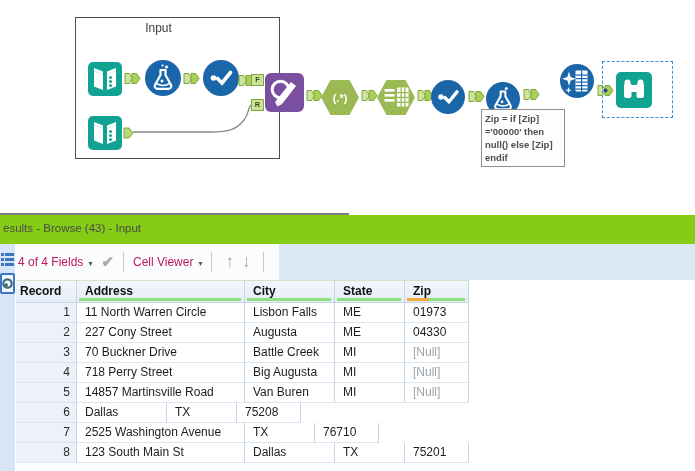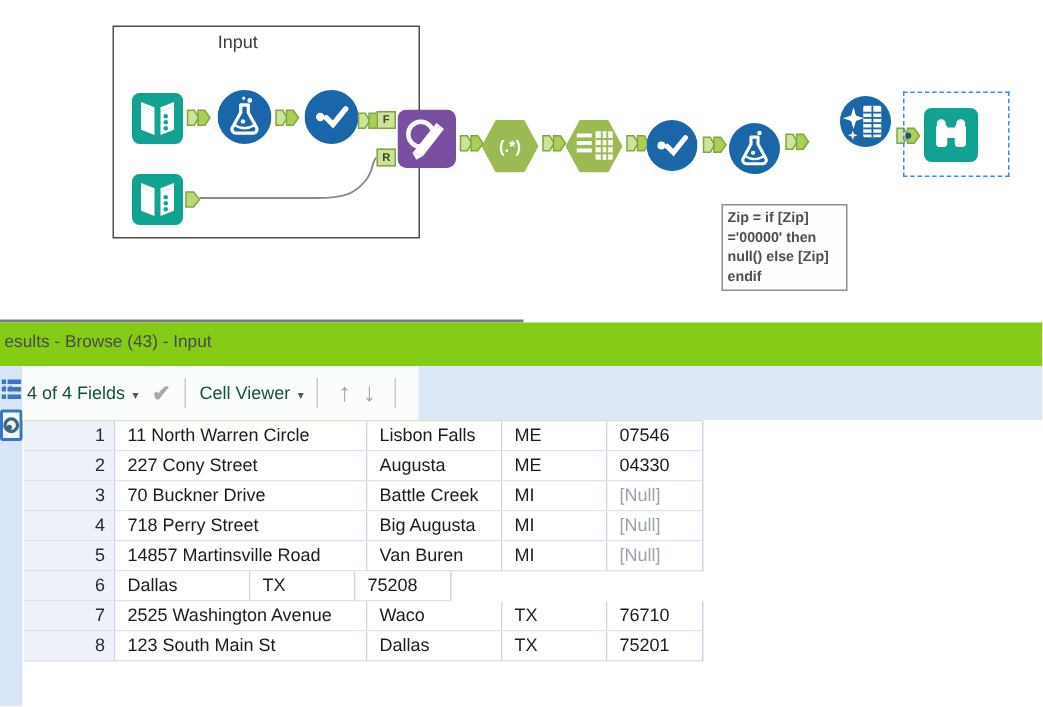"Zip = if [Zip]" #annotation { top: 136px -> 109px }
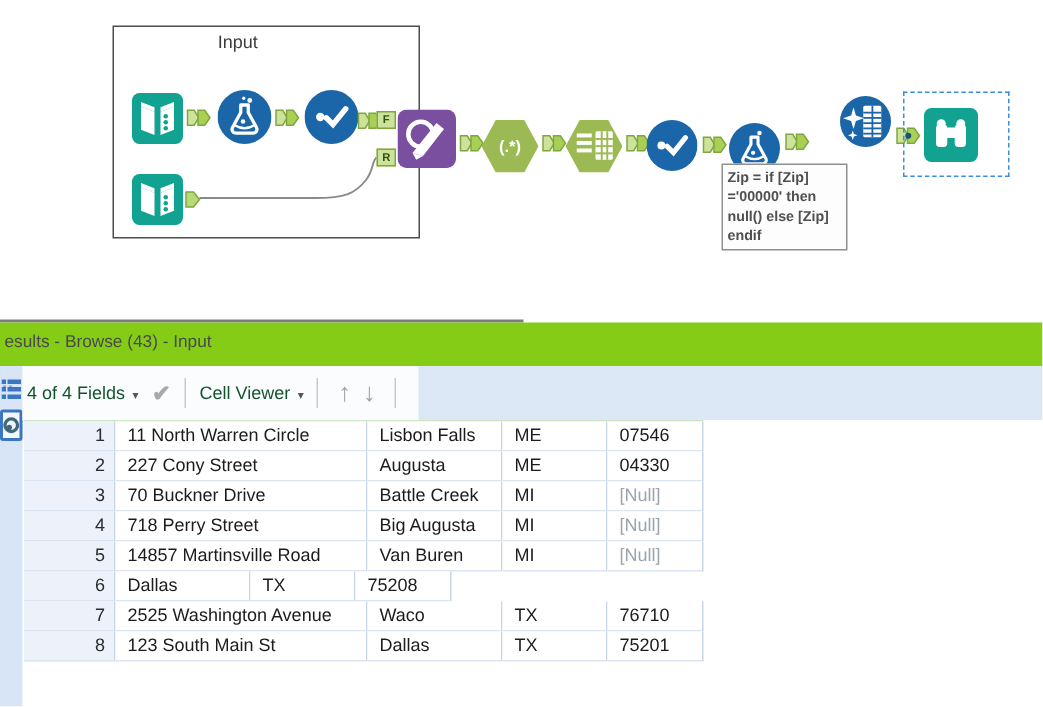"4 of 4 Fields" .tb-label { color: #14532d -> #be185d }
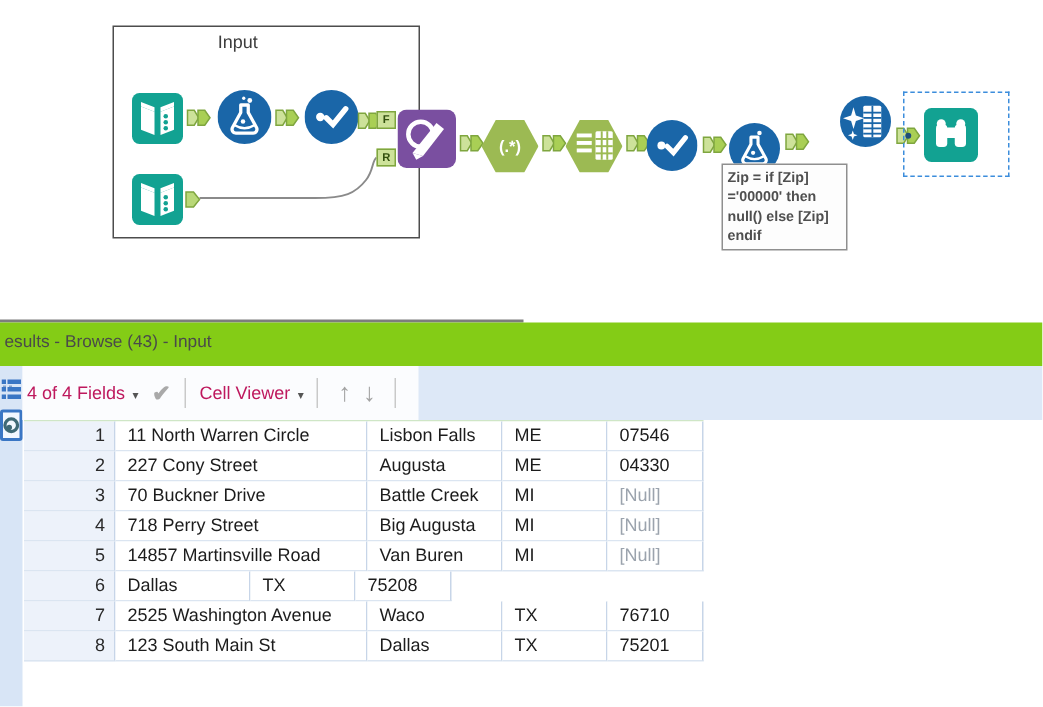"Record" div.thead { html: none -> <div> <div> <span>Record</span> </div> <div> <span>Address</span> <span></span> </div> <div> <span>City</span> <span></span> </div> <div> <span>State</span> <span></span> </div> <div> <span>Zip</span> <span></span> </div> </div> }
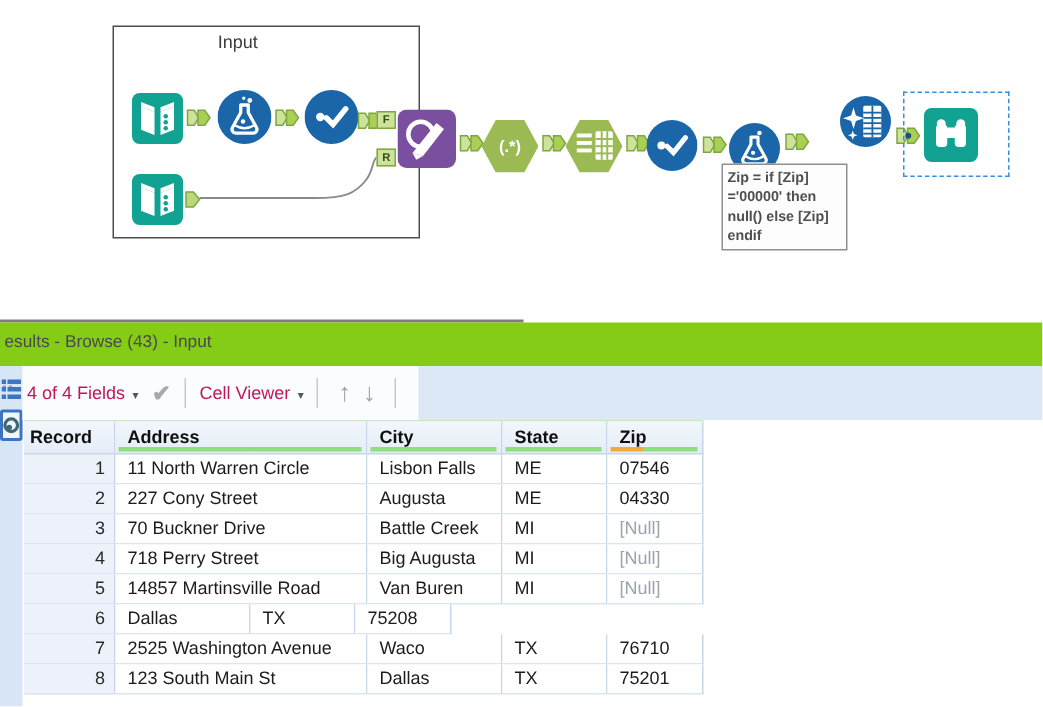"07546" div.cell { text: 07546 -> 01973 }
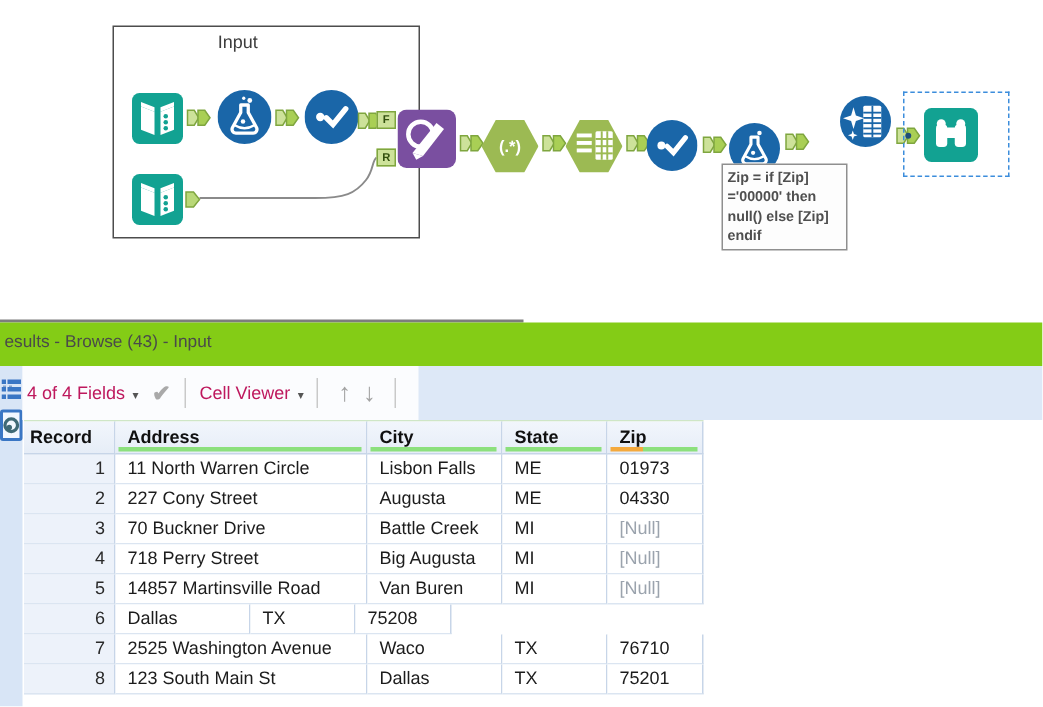"Waco" div.cell { html: <div>Waco</div> -> none }
